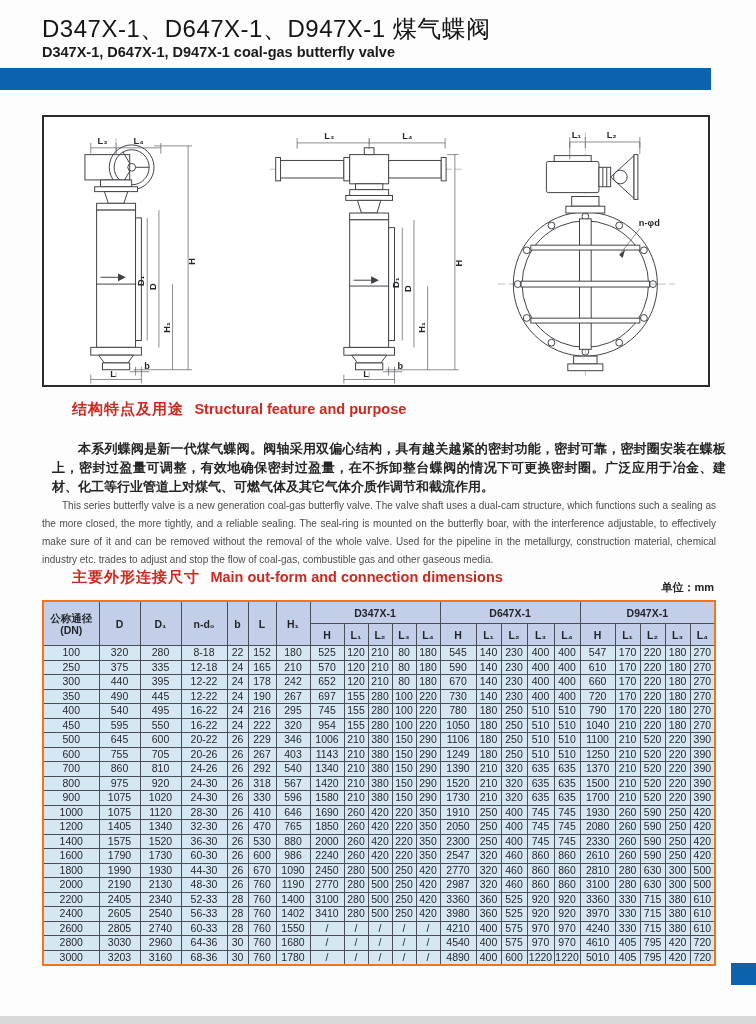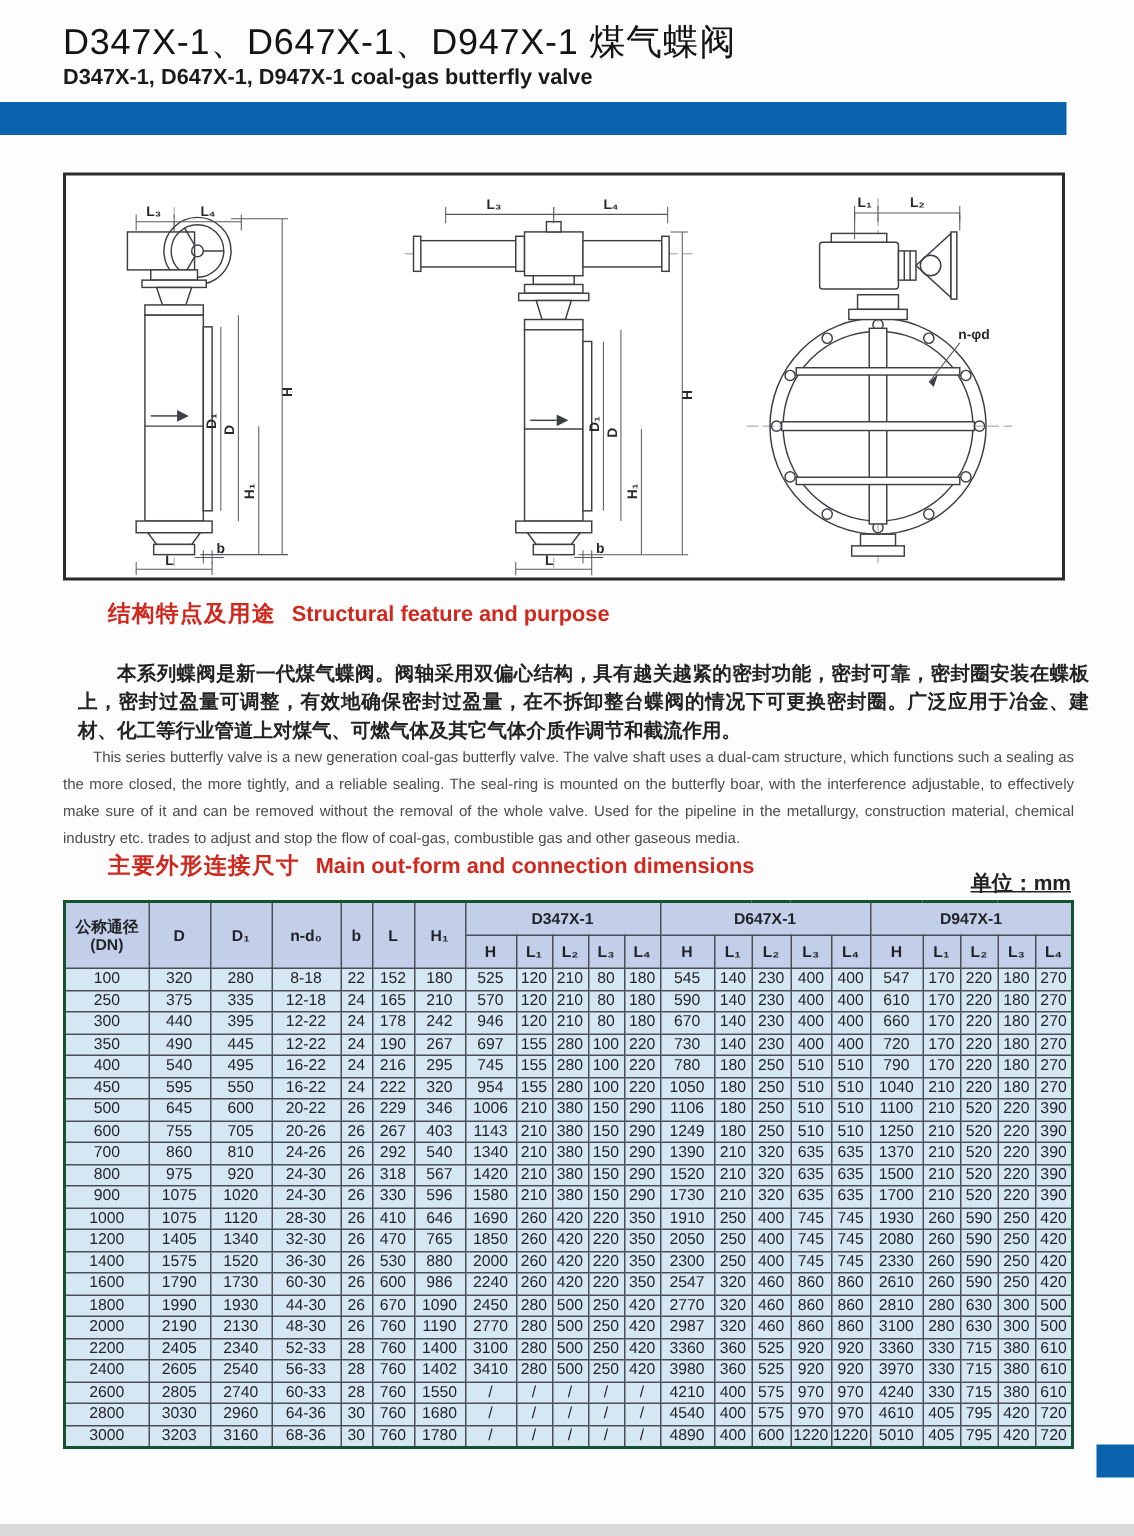"单位：mm" .unit-label { font-size: 14px -> 11px; text-decoration: underline -> none }
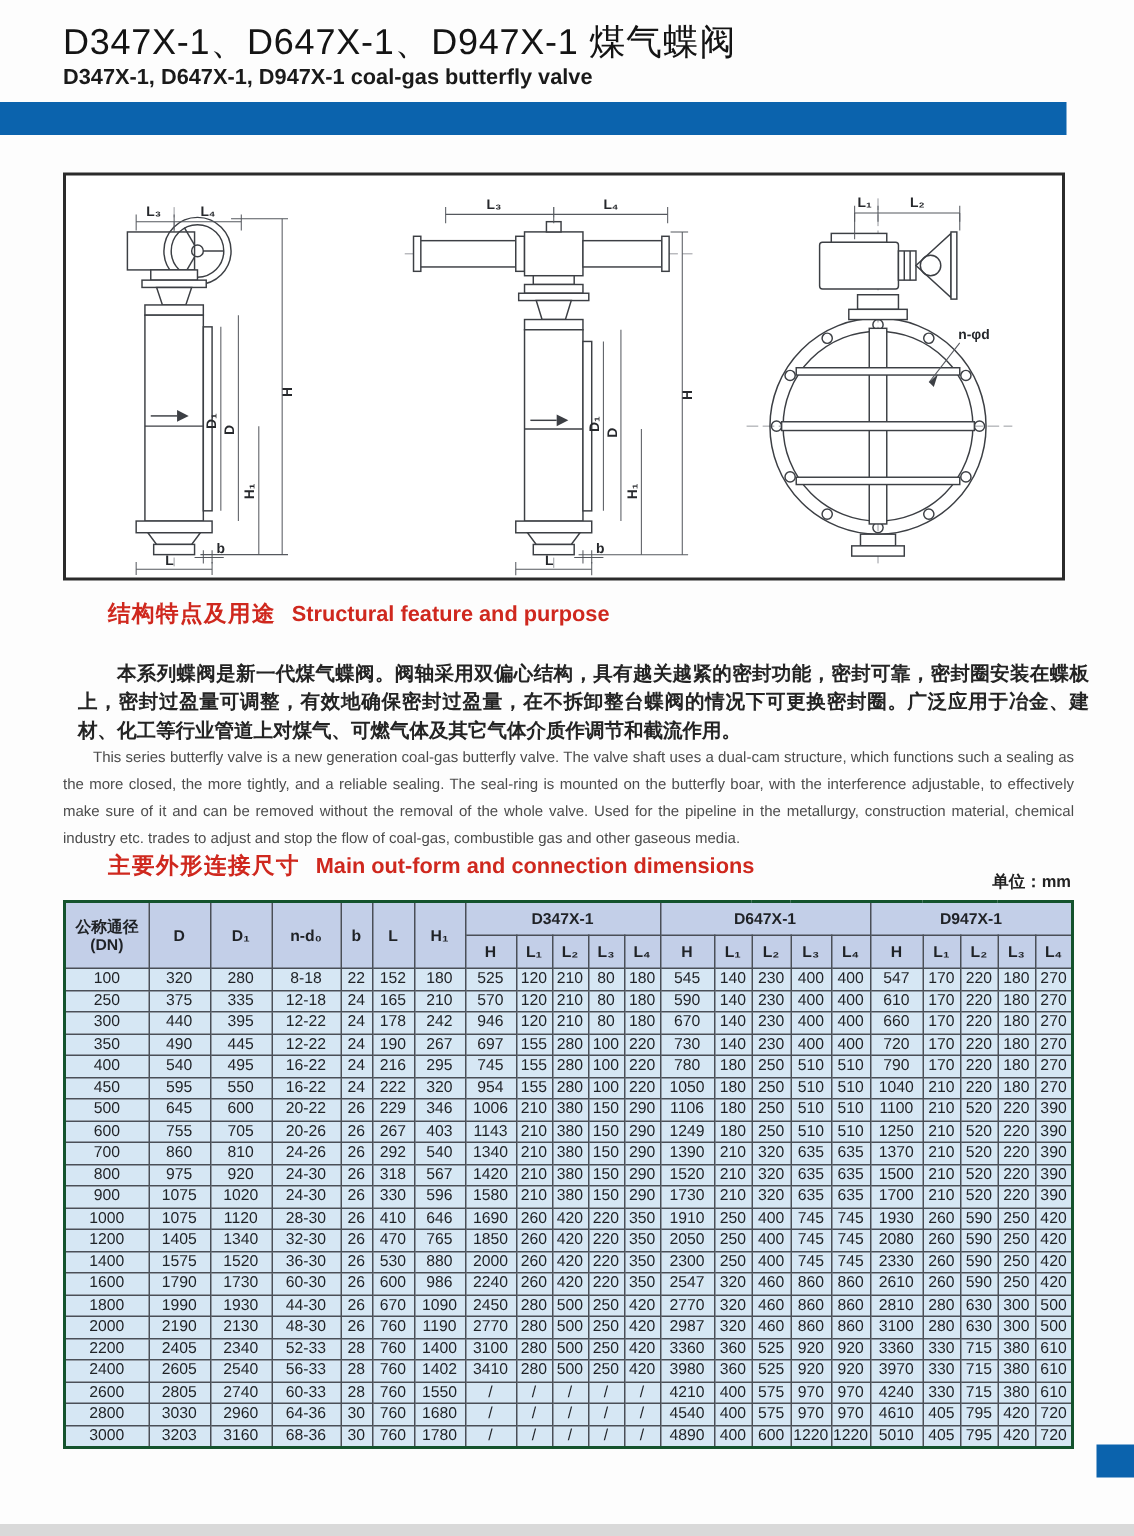"公称通径" table.dims { border: 2px solid #14532d -> 2px solid #f97316 }
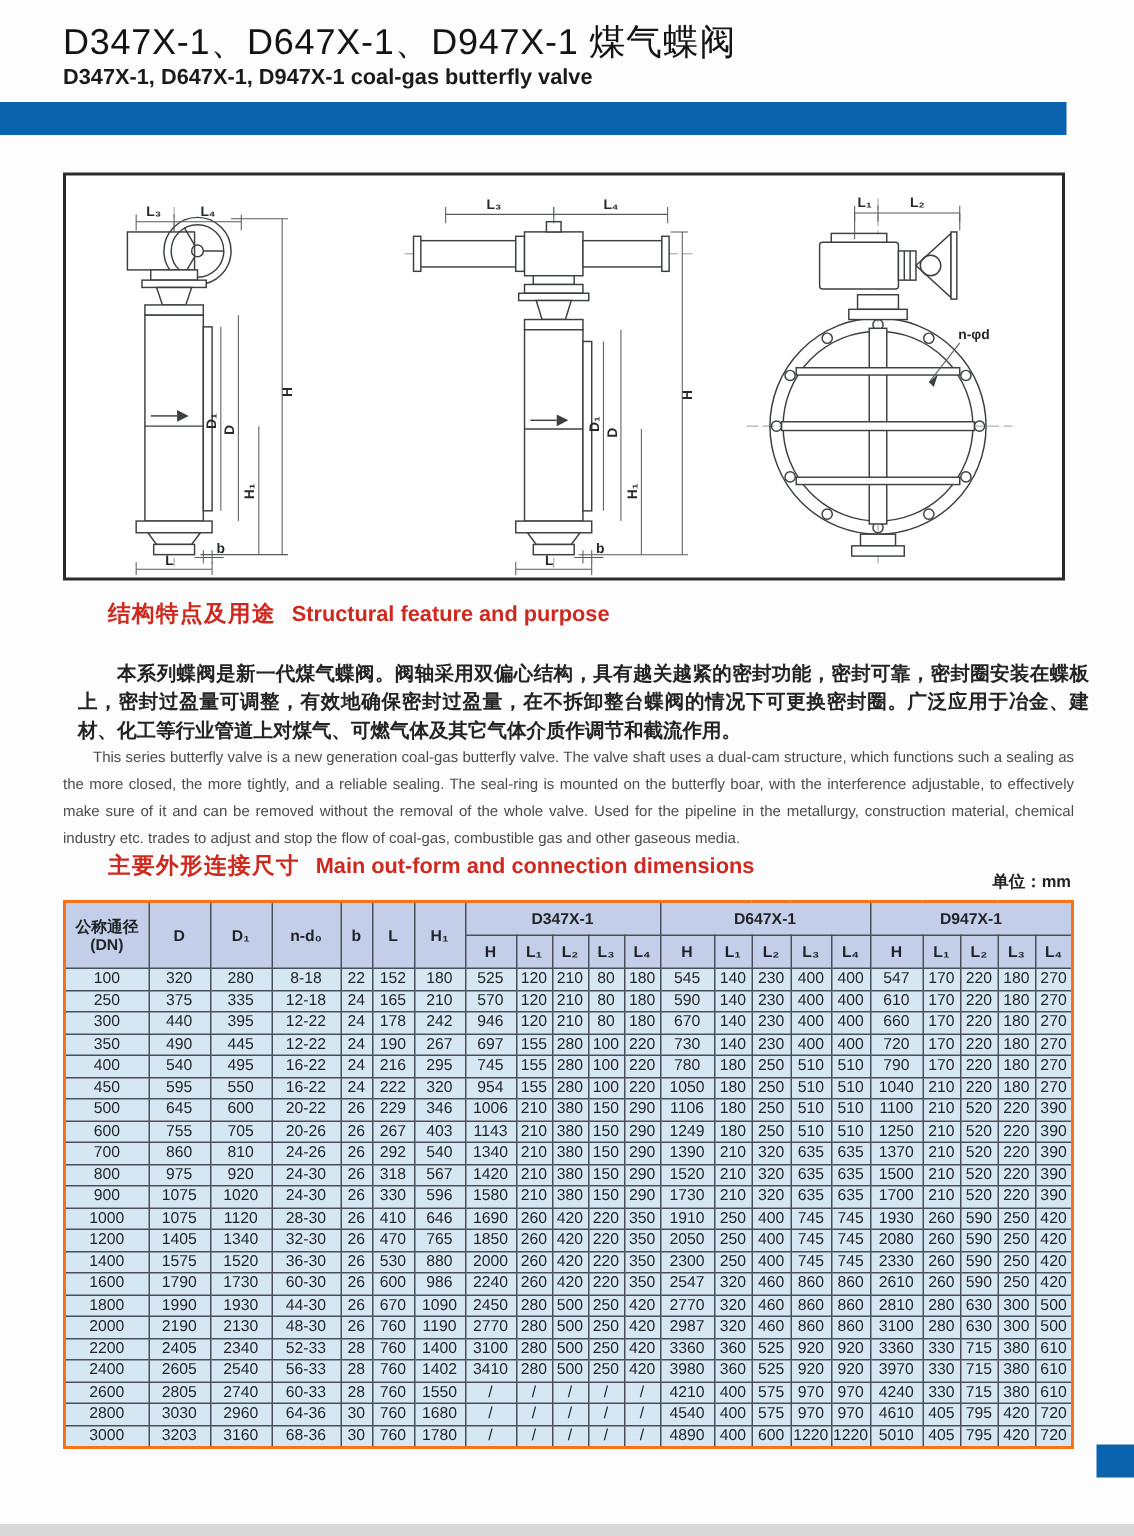"946" td { text: 946 -> 652 }
